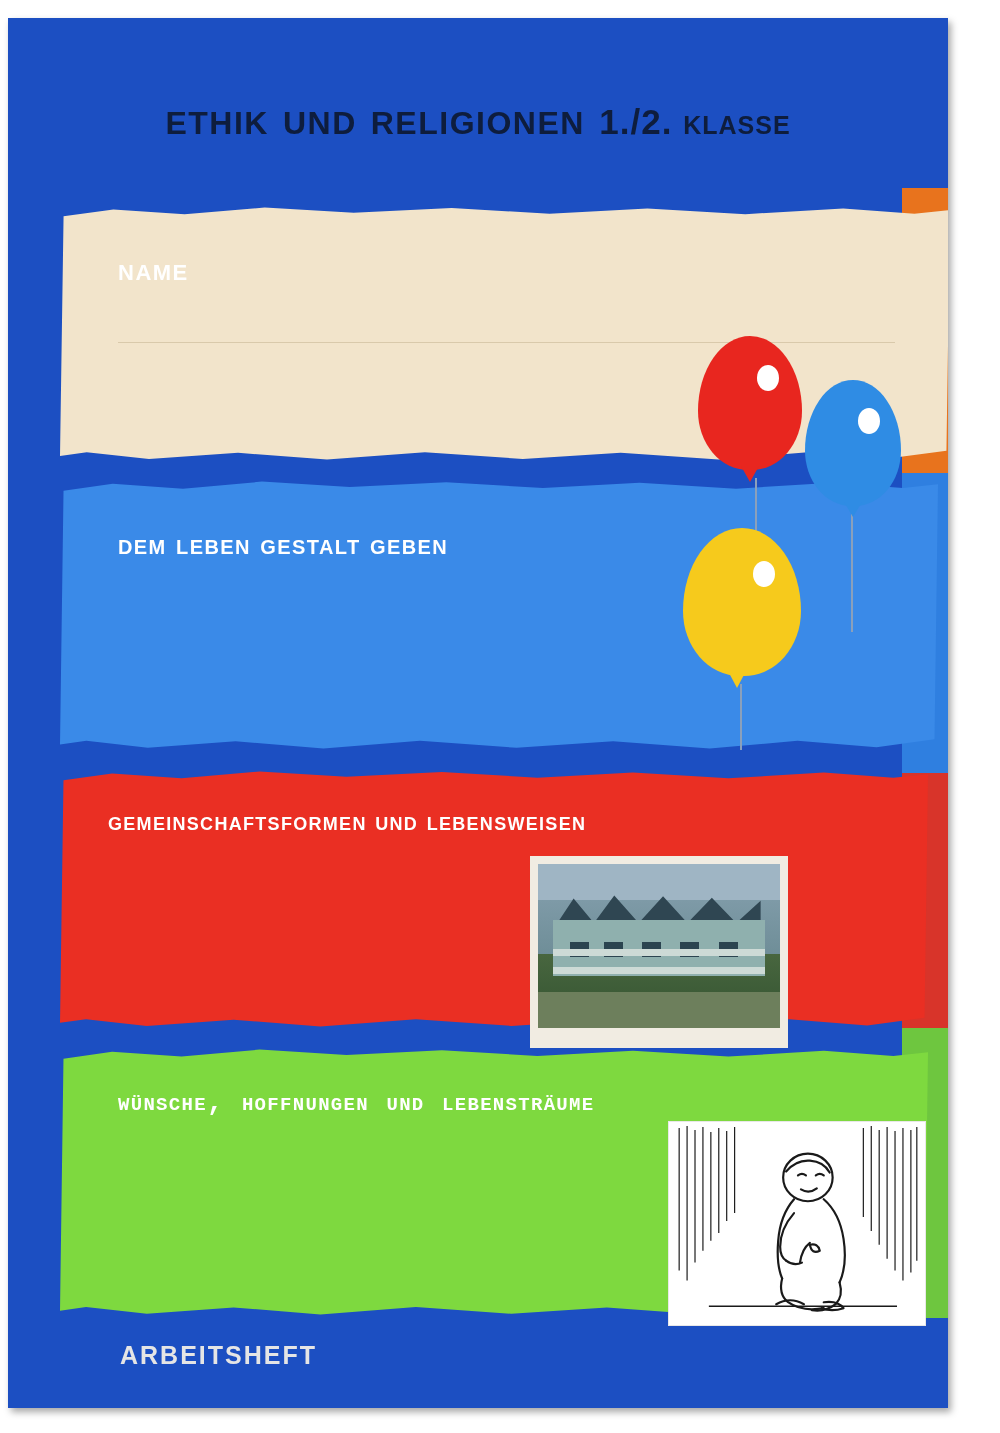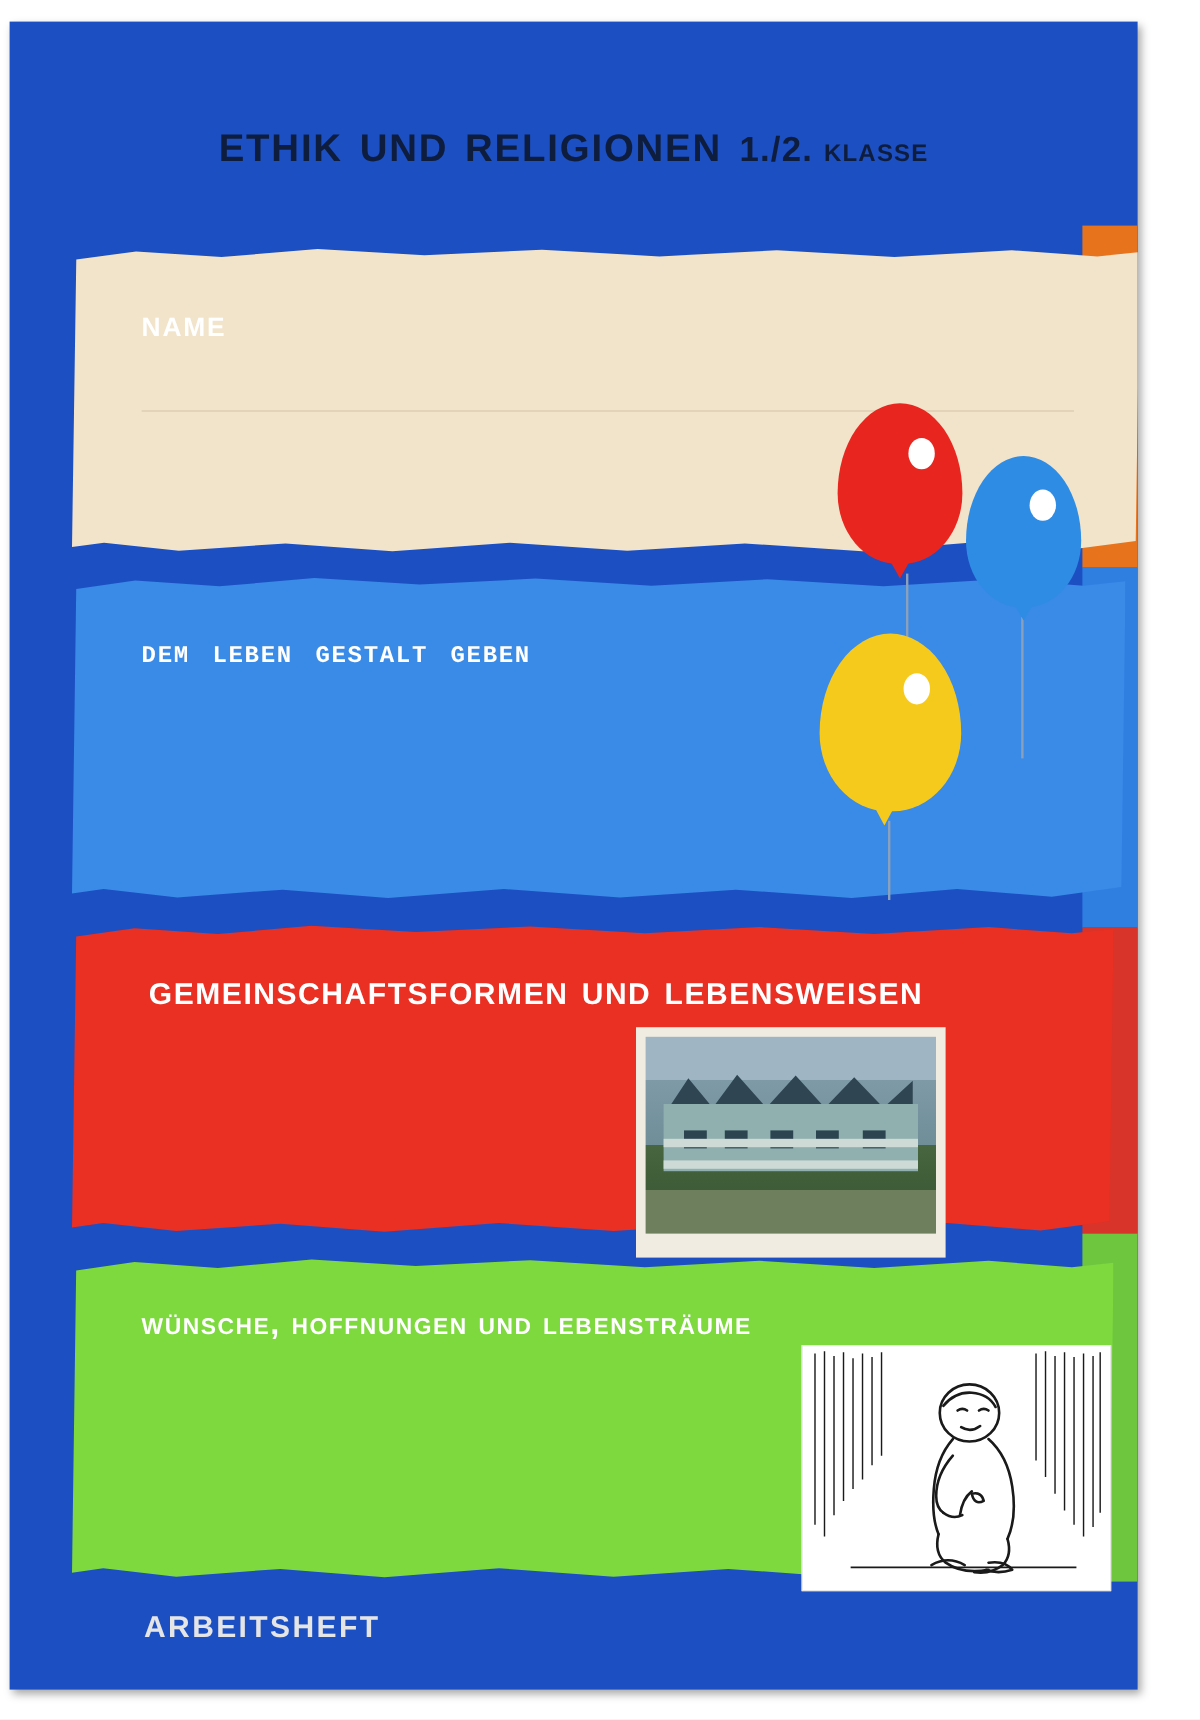"1./2. klasse" .head .t2 { font-size: 29px -> 35px }
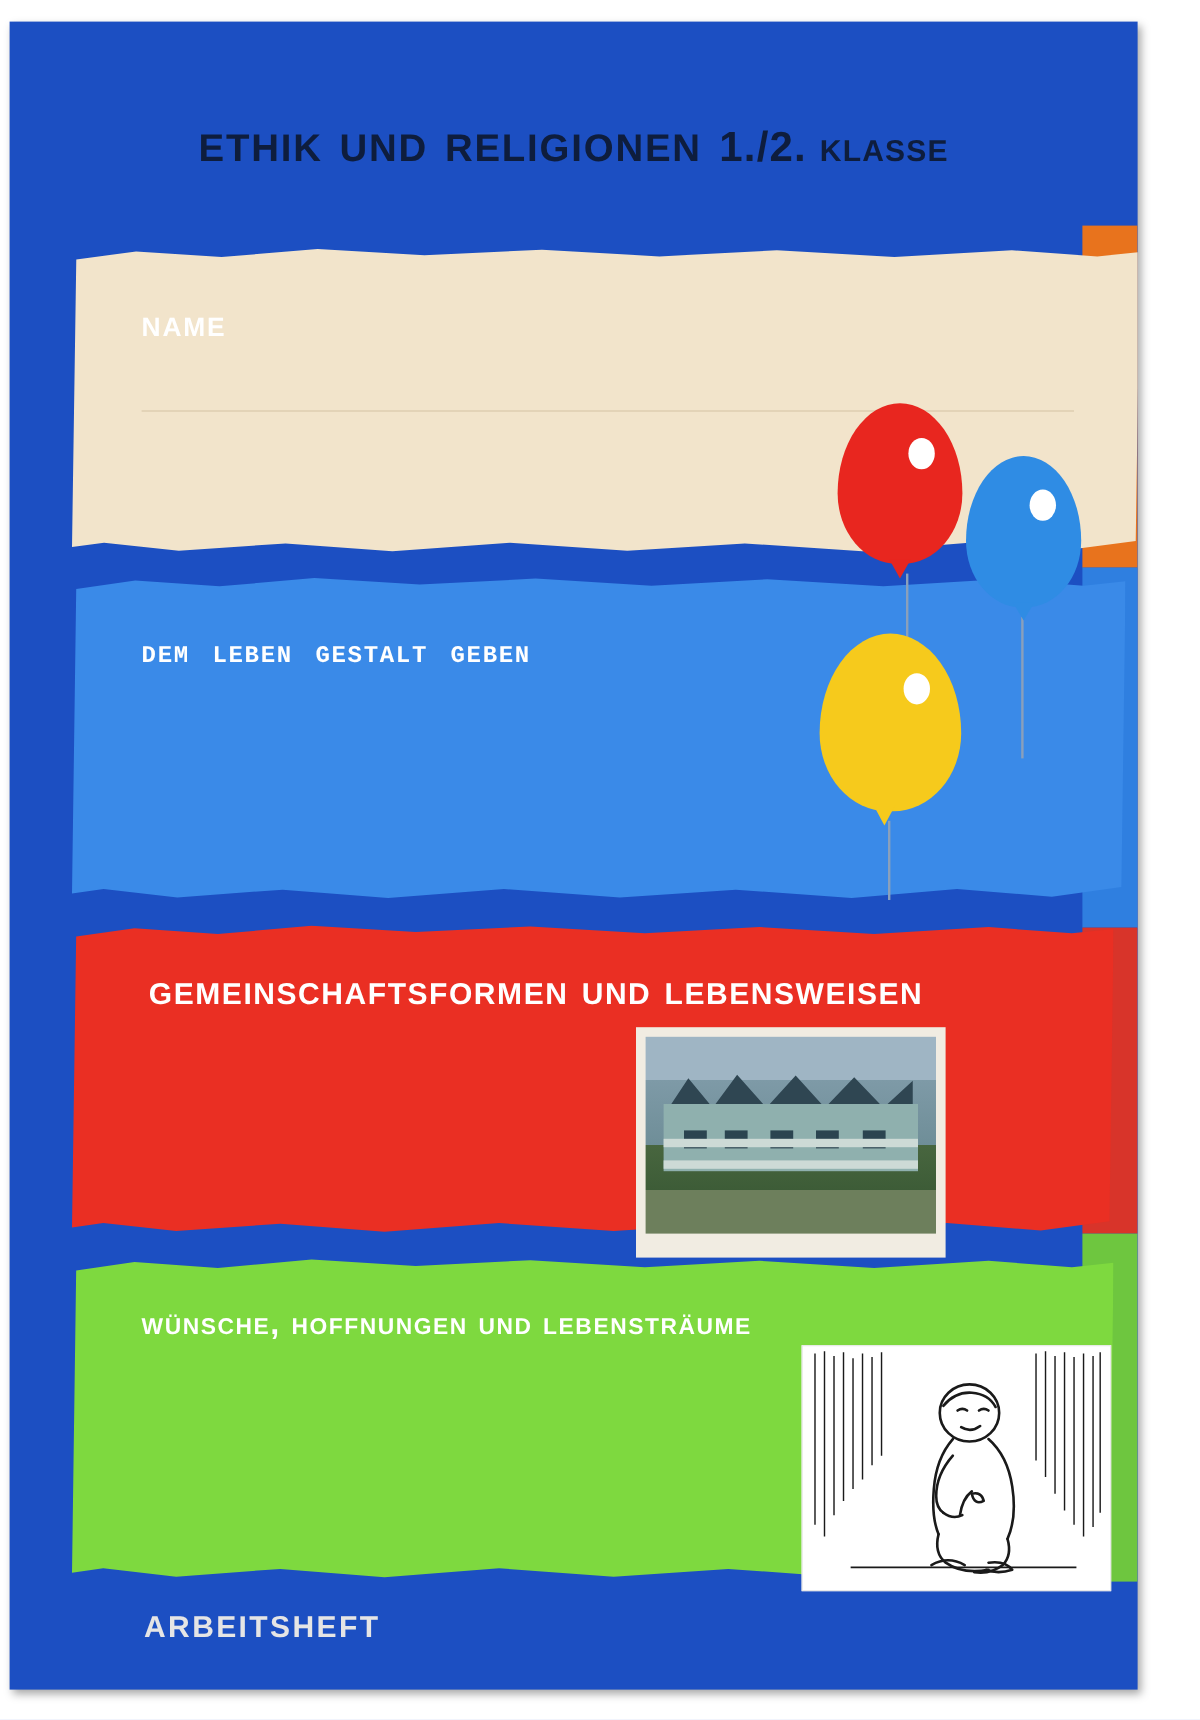"dem leben gestalt geben" #band-blue { font-family: Liberation Mono, monospace -> none }
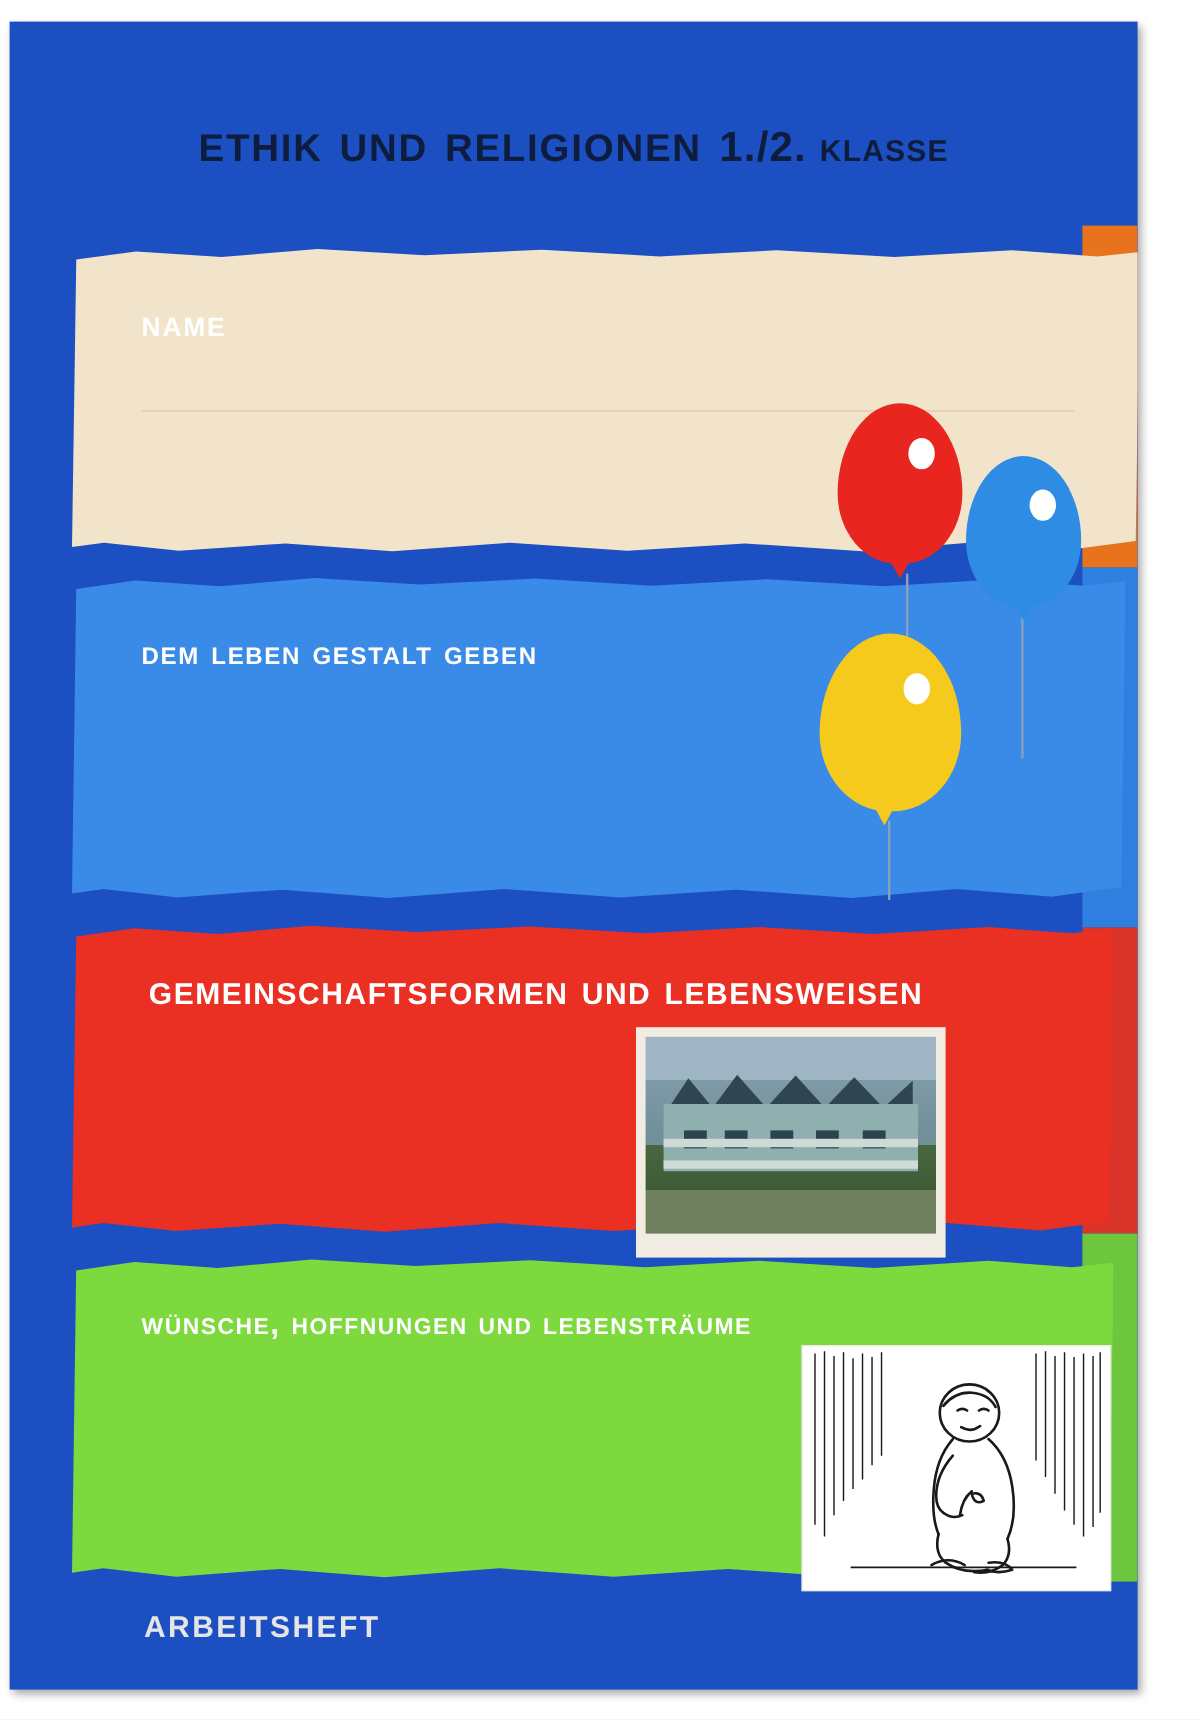"gemeinschaftsformen und lebensweisen" #band-red .label { font-size: 35px -> 26px; left: 64px -> 48px }
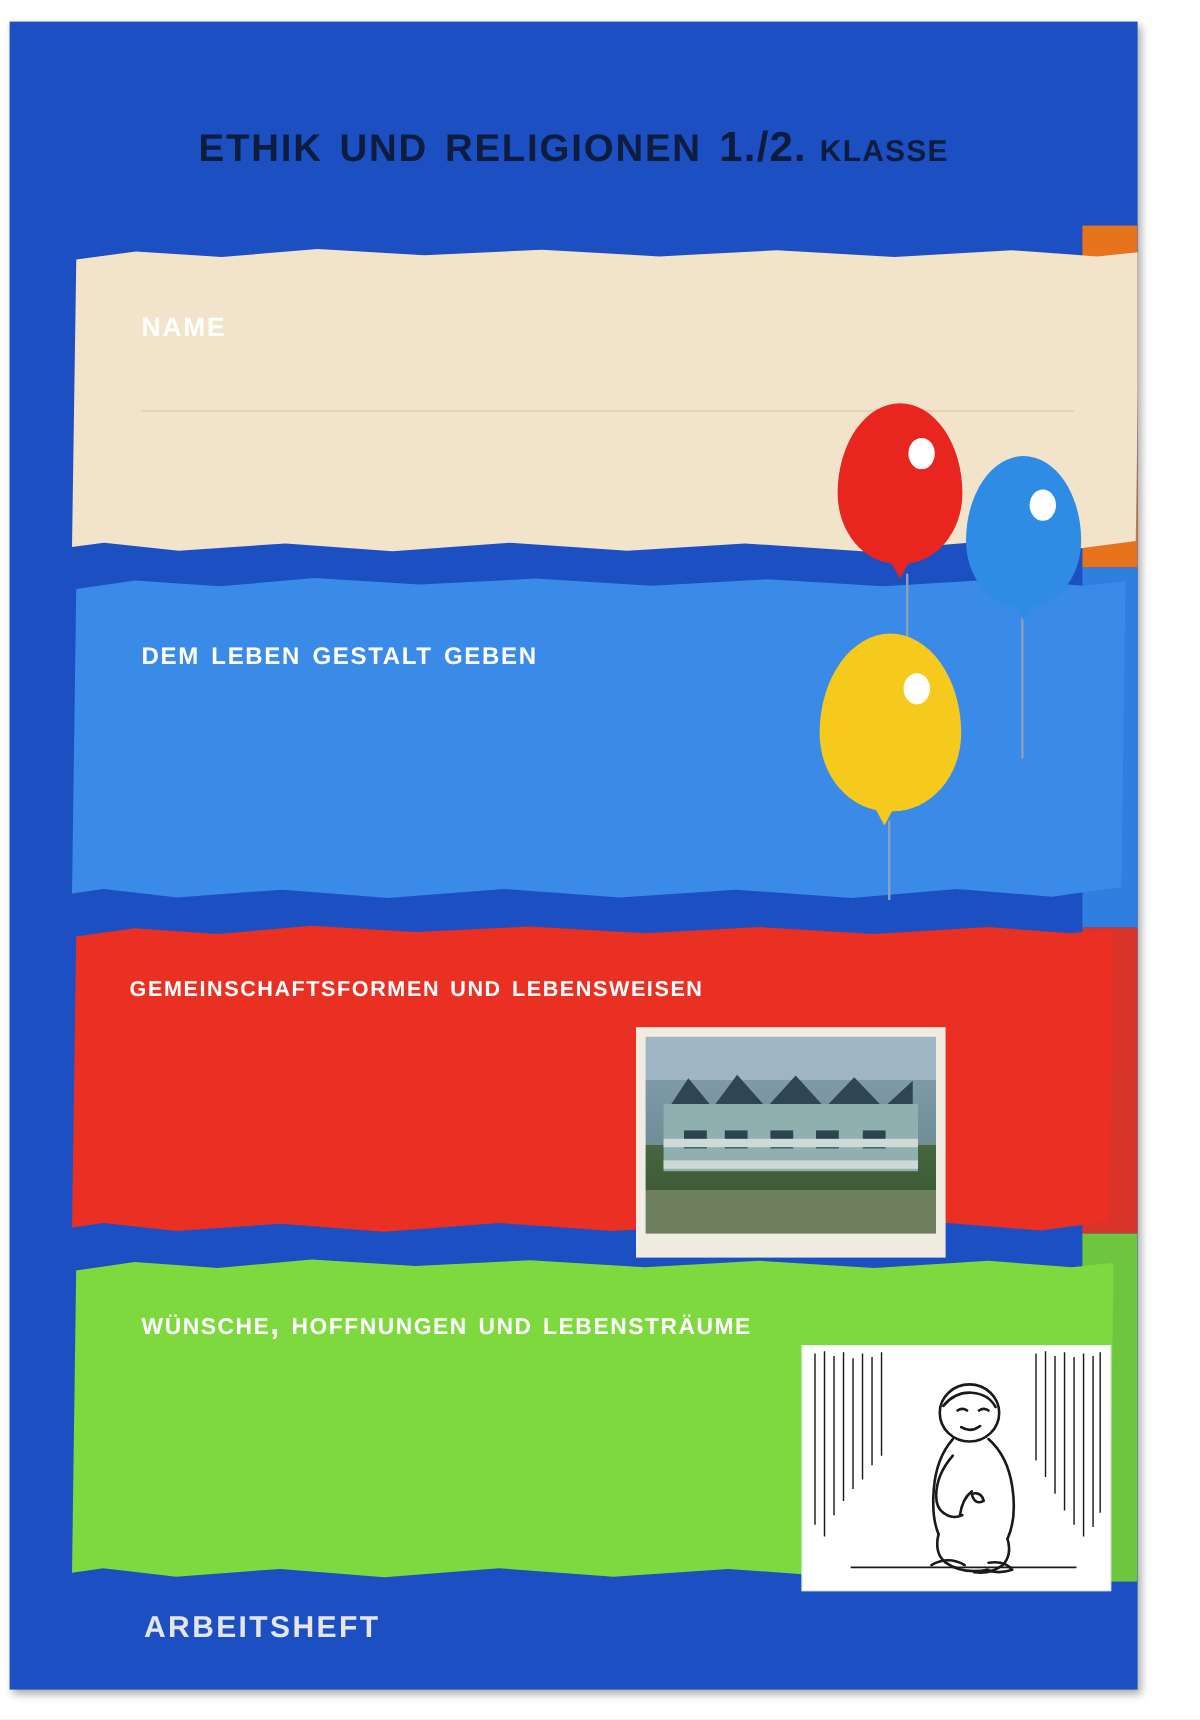"wünsche, hoffnungen und lebensträume" #band-green .label { font-family: none -> Liberation Mono, monospace }
